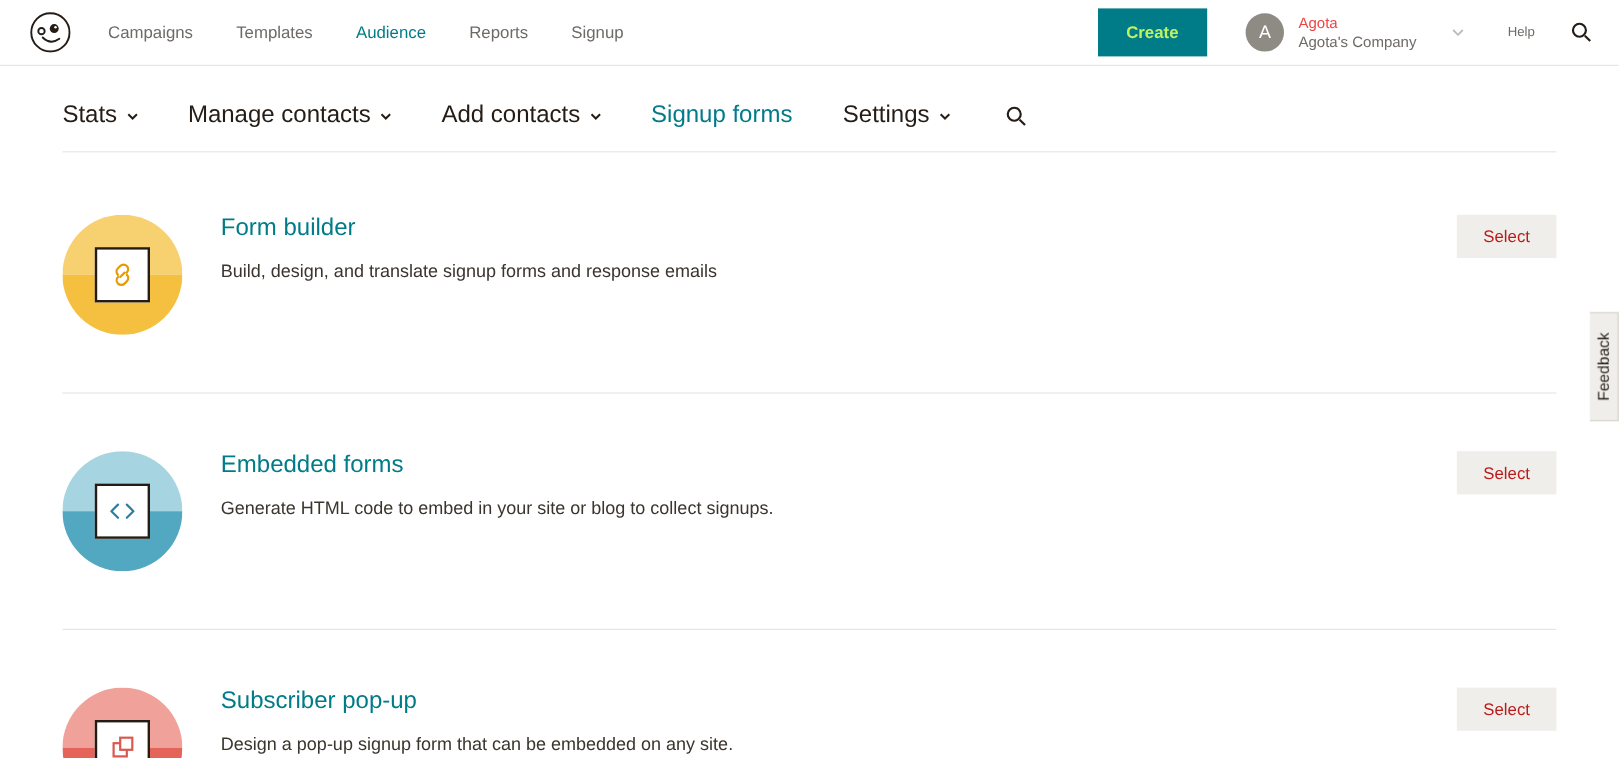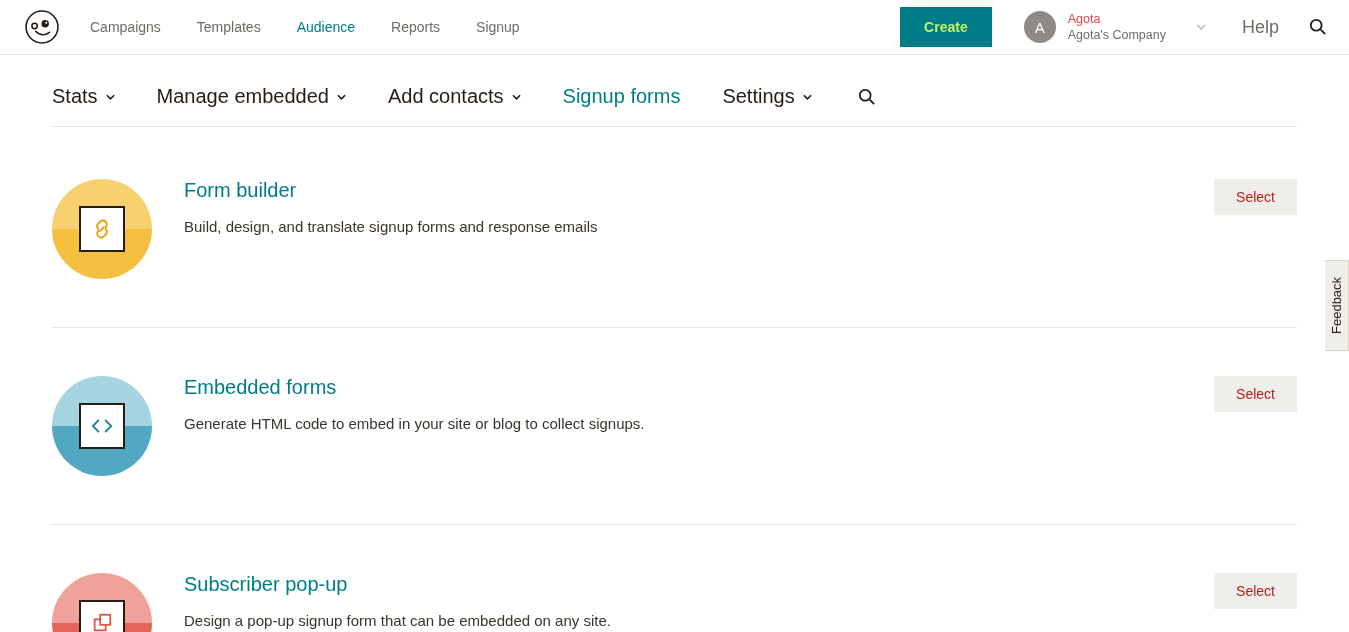"Help" .help-link { font-size: 18px -> 11px }
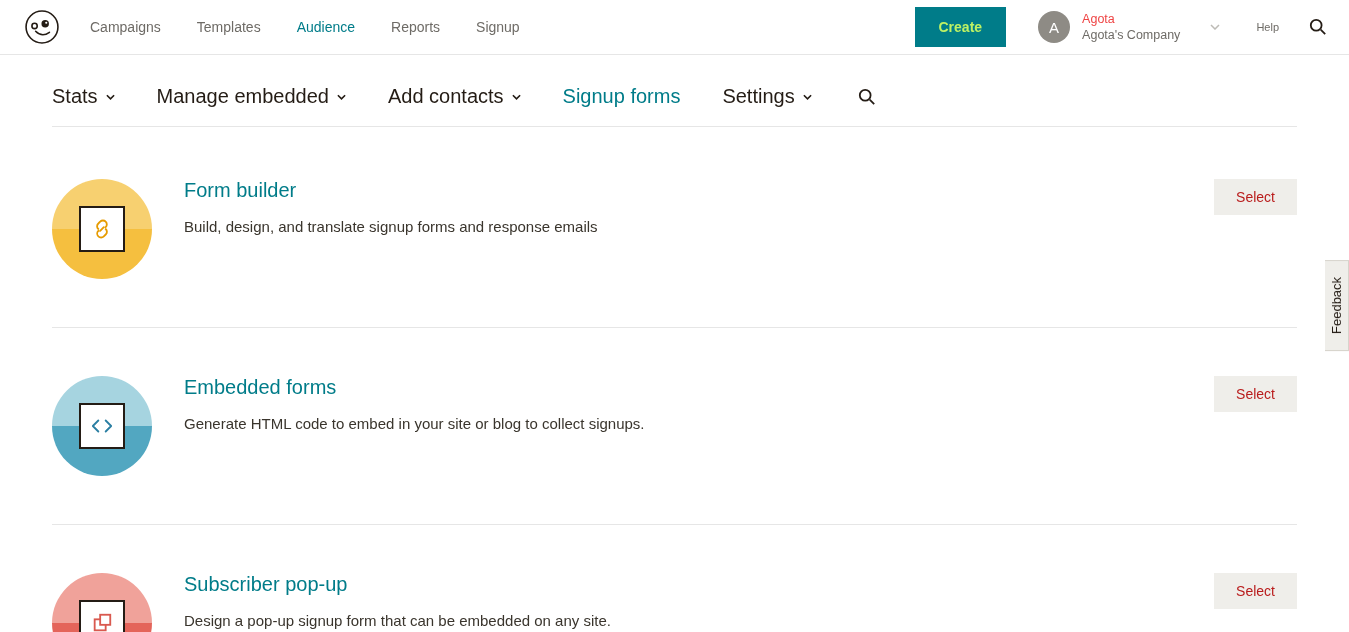"Manage embedded" span { text: embedded -> contacts }
